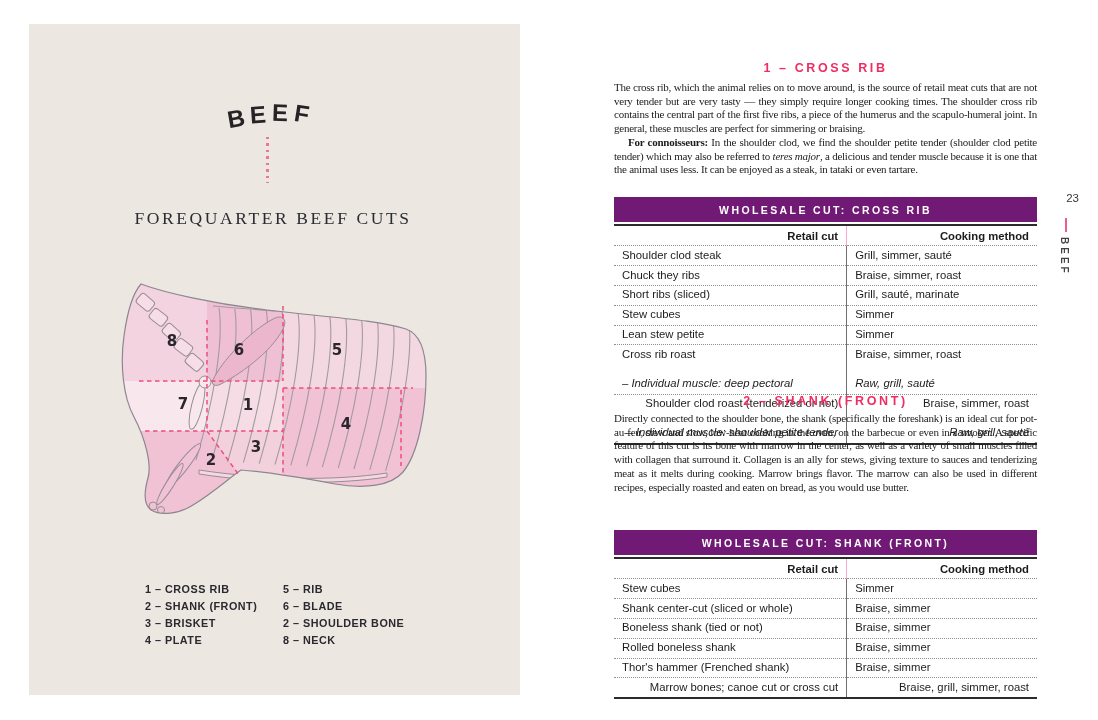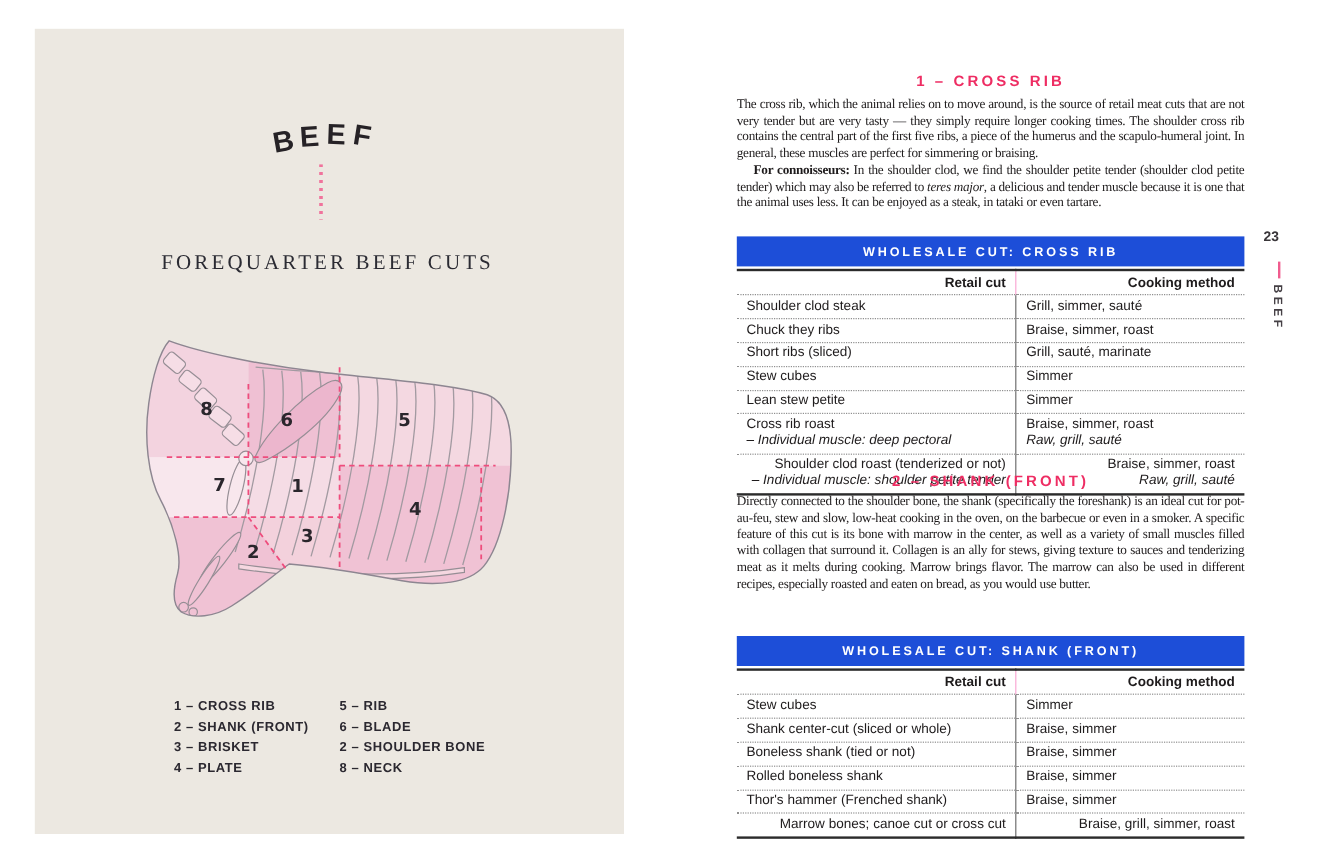"23" .page-number { font-weight: bold -> normal; text-align: left -> right }
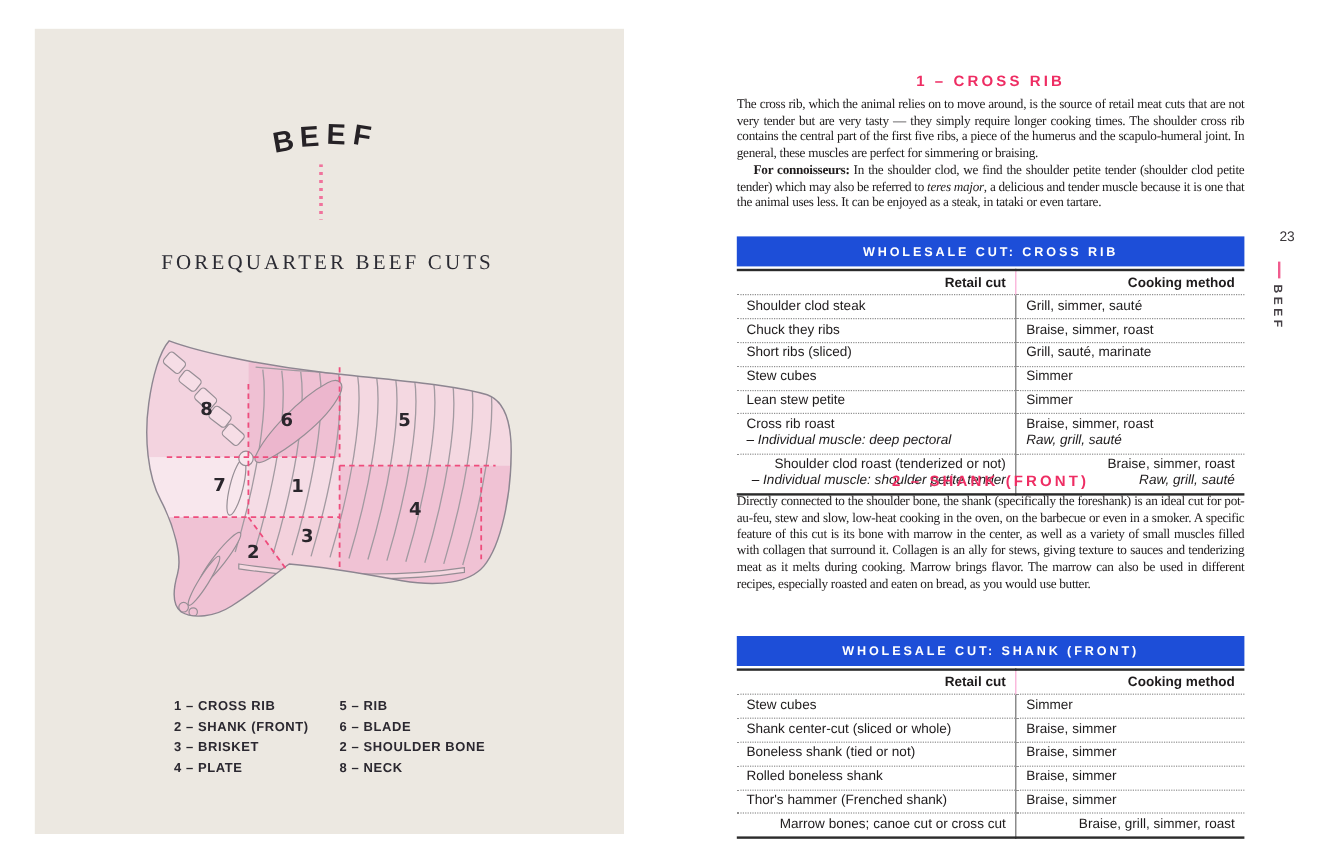"WHOLESALE CUT: CROSS RIB" .tbl-bar { background: #1d4ed8 -> #701a75 }
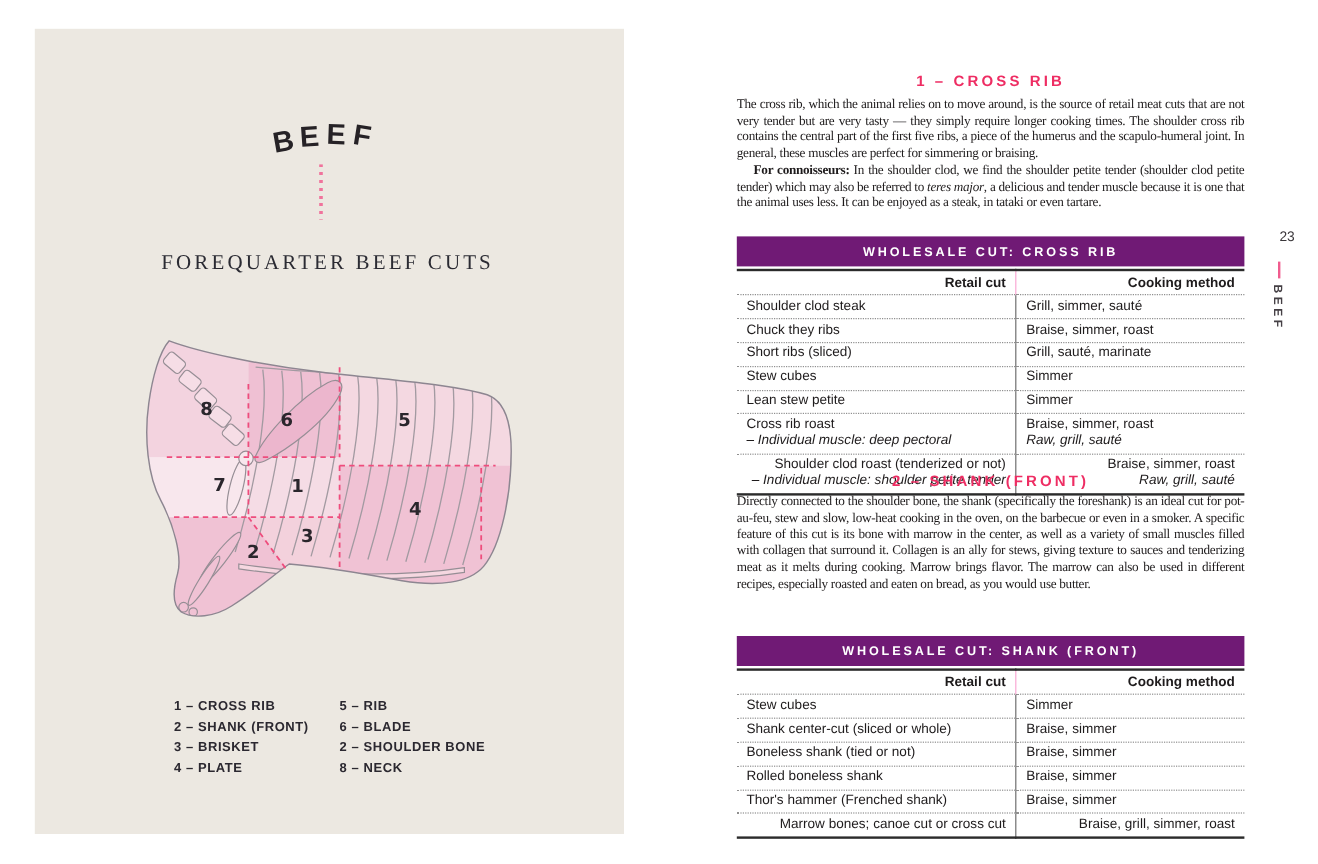"– Individual muscle: deep pectoral" .sub { margin-top: none -> 16px }
